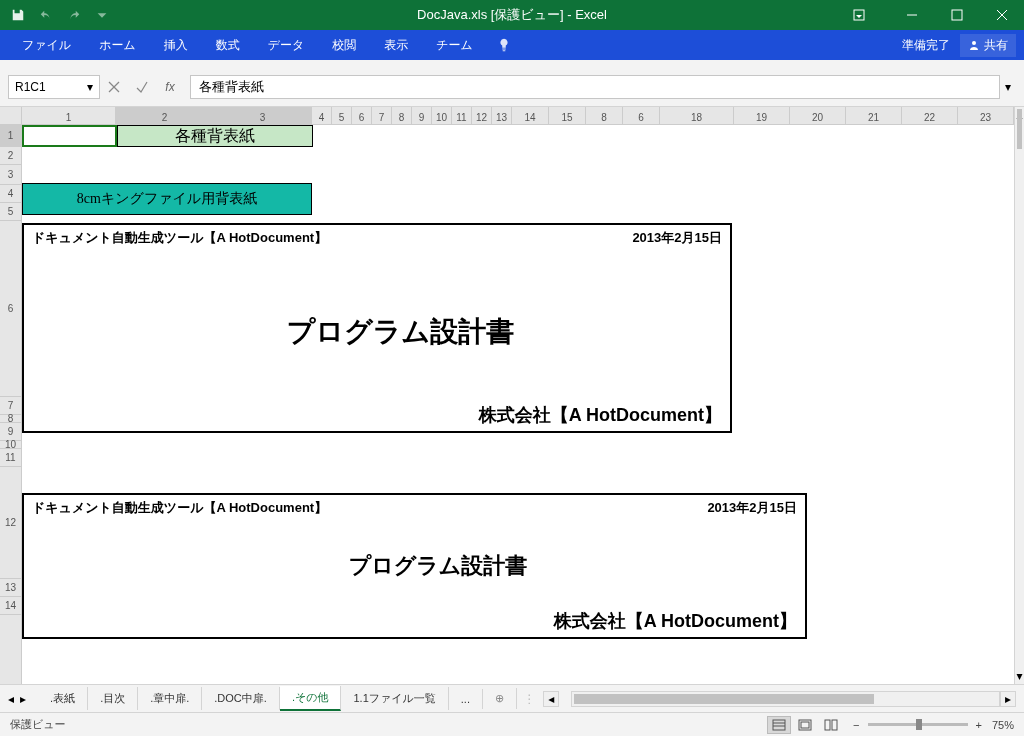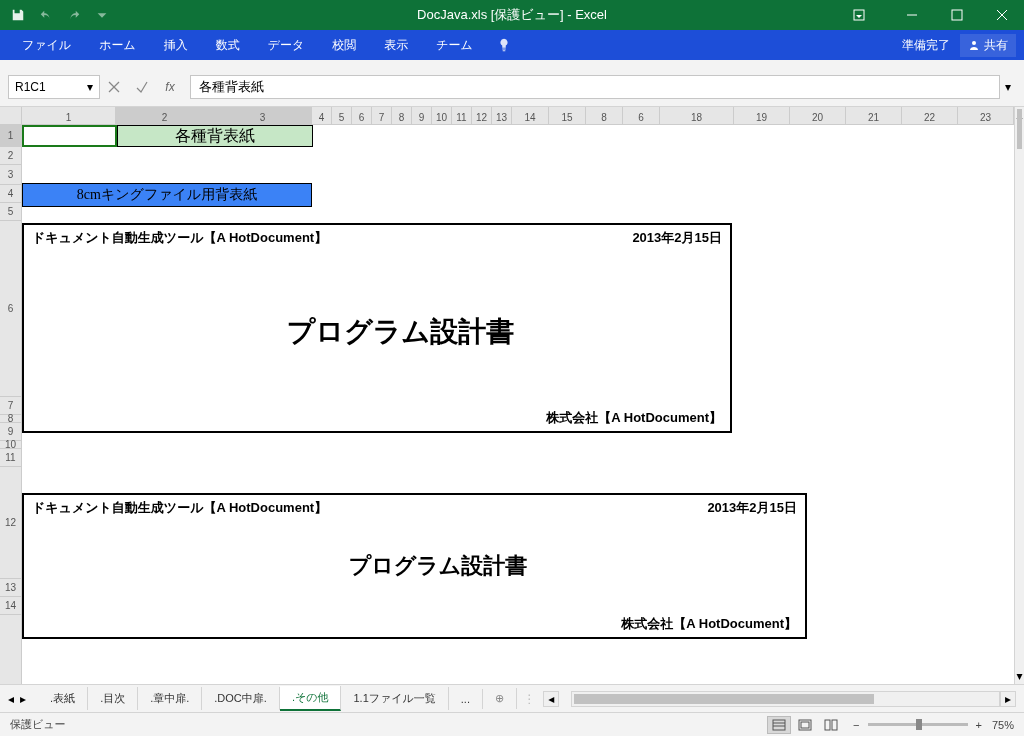"8cmキングファイル用背表紙" .sec-hdr { background: #3b82f6 -> #14b8a6; height: 24px -> 32px }
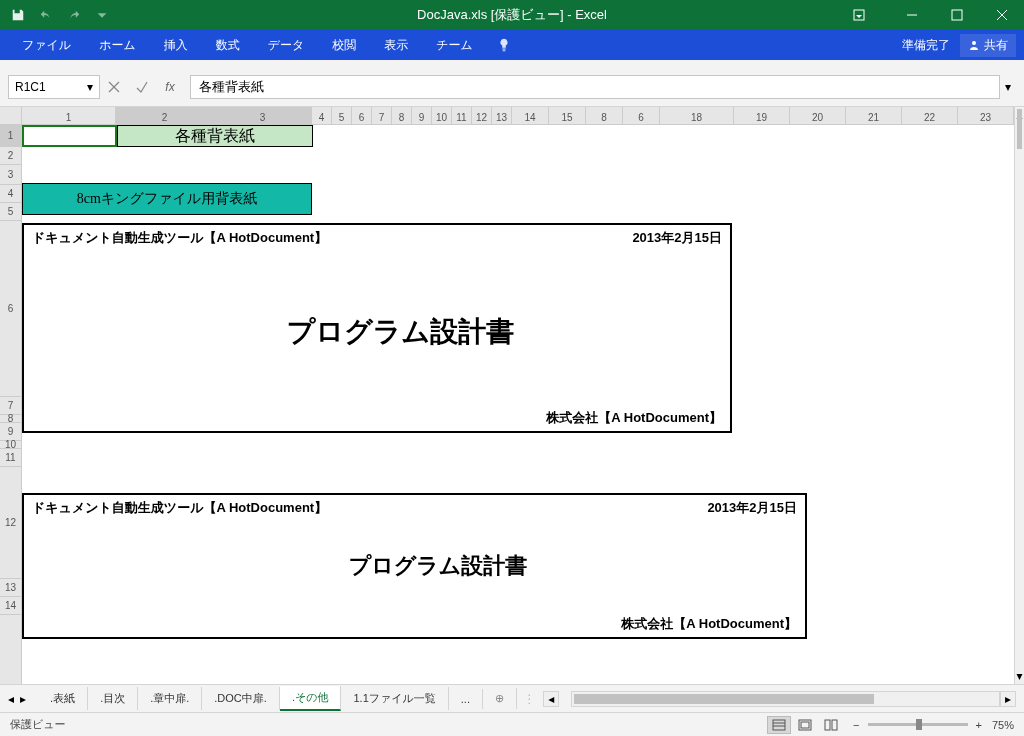"株式会社【A HotDocument】" .doc-bottom { font-size: 13px -> 18px }
